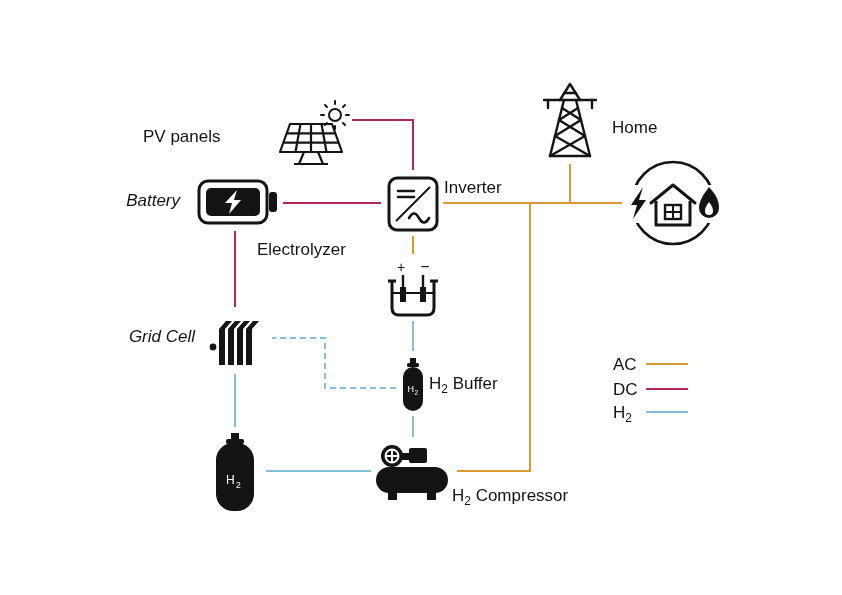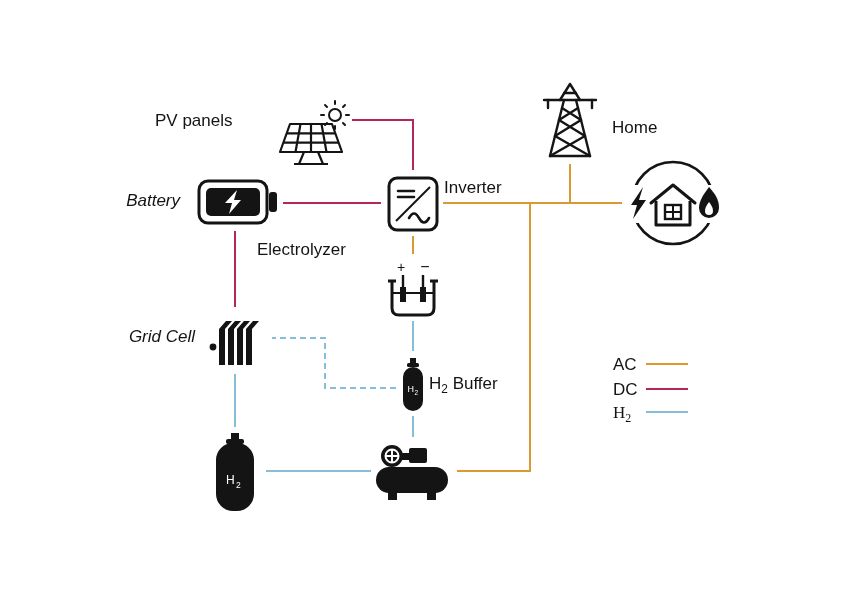"PV panels" div.label { margin-left: 12px -> none; top: 111px -> 127px }
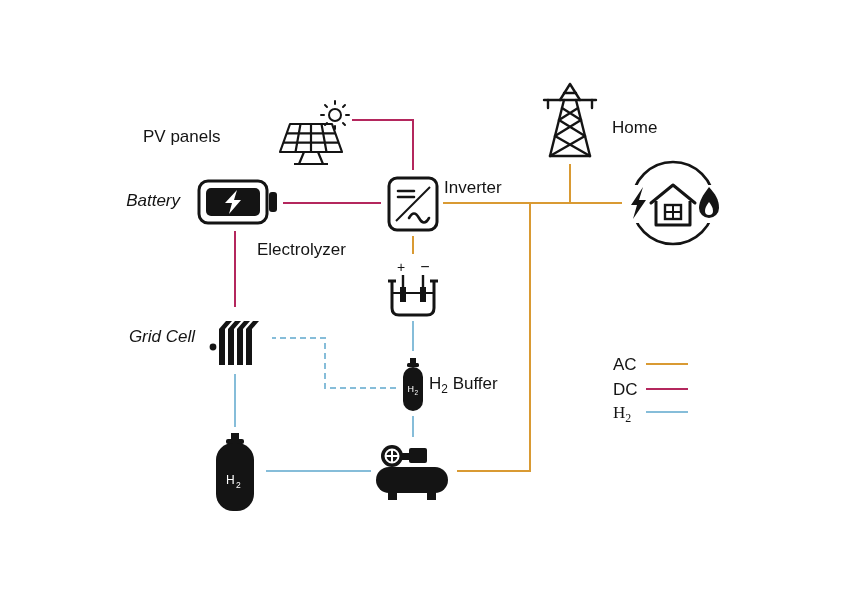"H2" div.label { font-family: Liberation Serif, serif -> none }
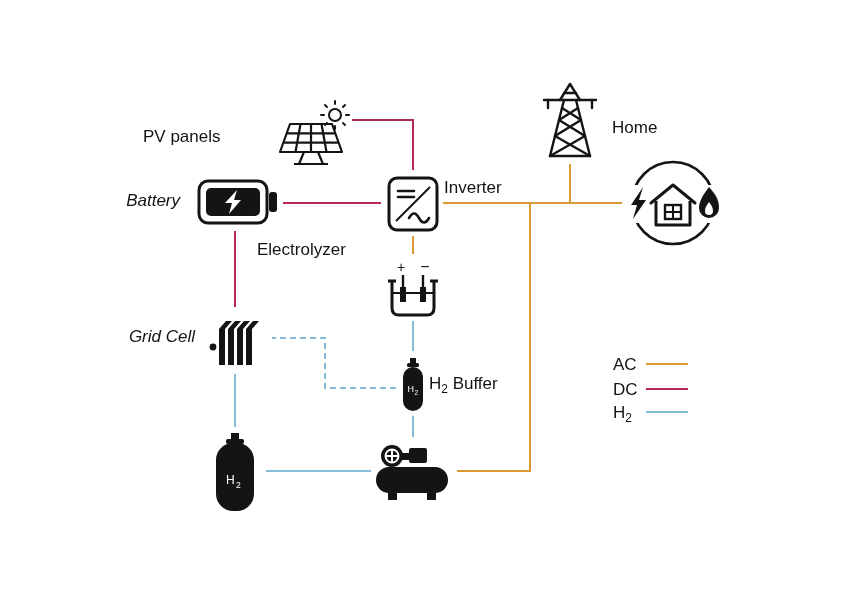"H2 Compressor" div.label { html: none -> <div><span>H</span><sub>2</sub><span> Compressor</span></div> }
